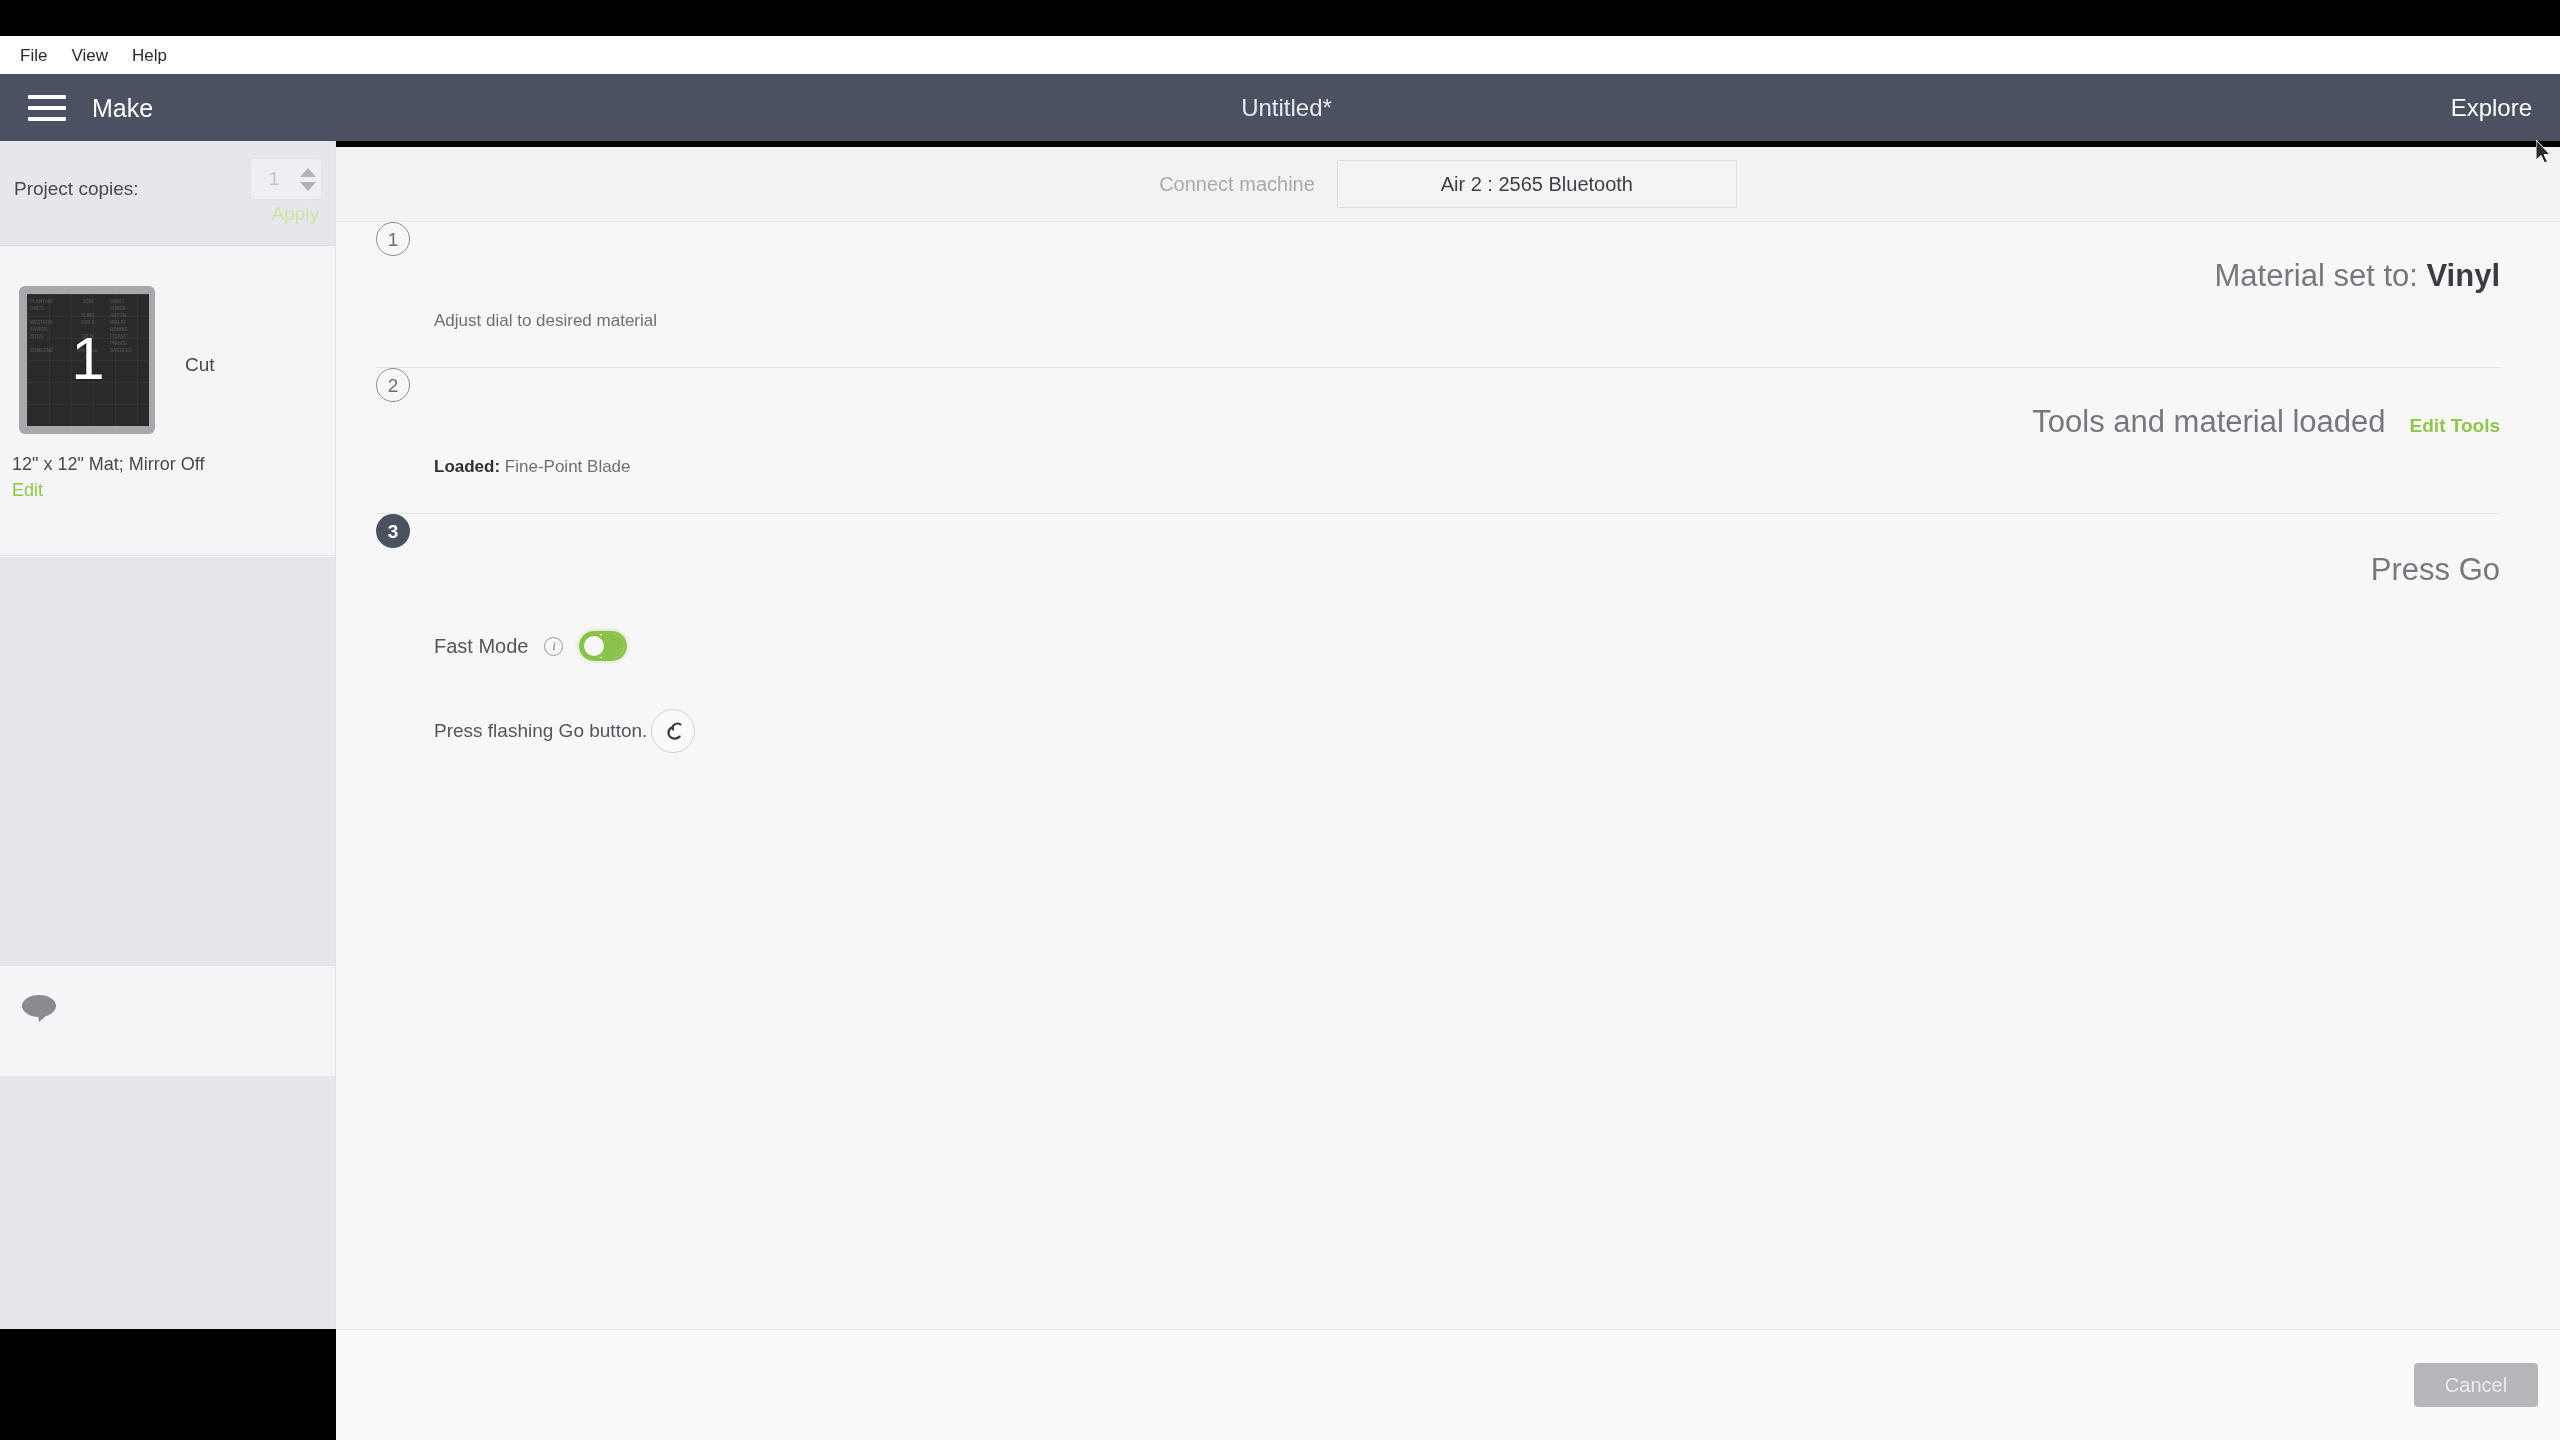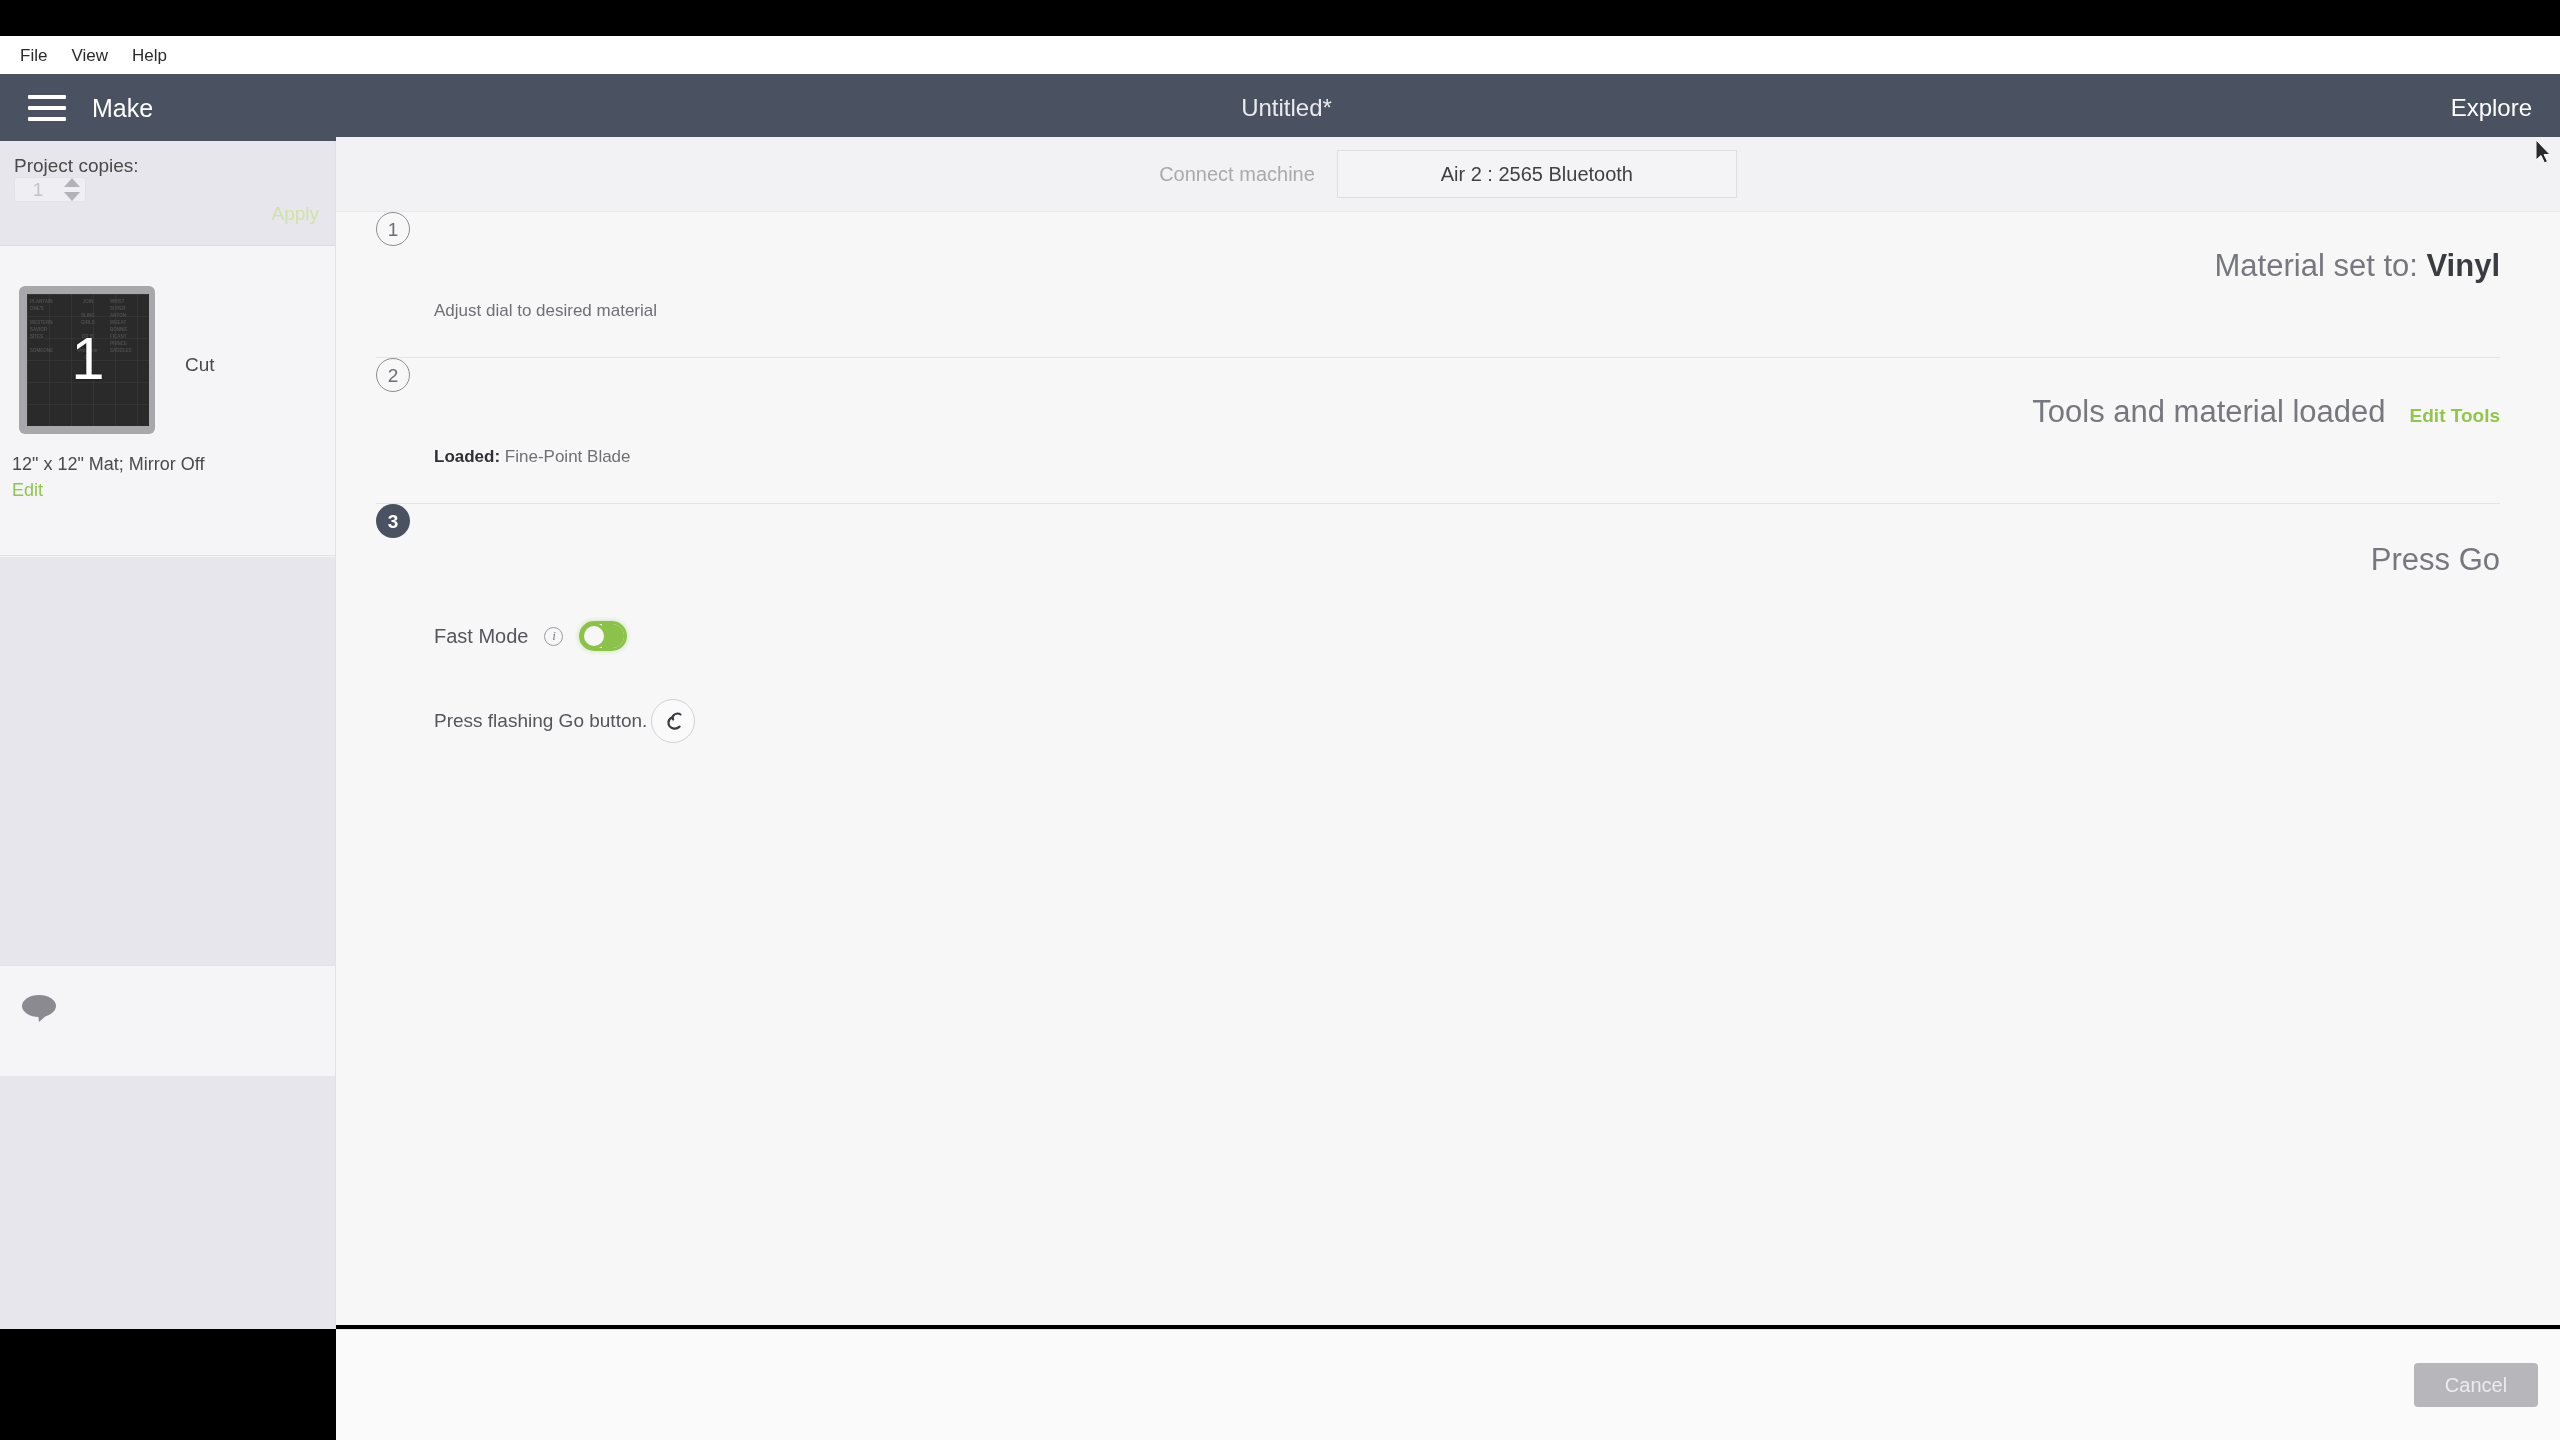"Project copies:" .copies-row { align-items: flex-start -> flex-end; flex-direction: column -> none }
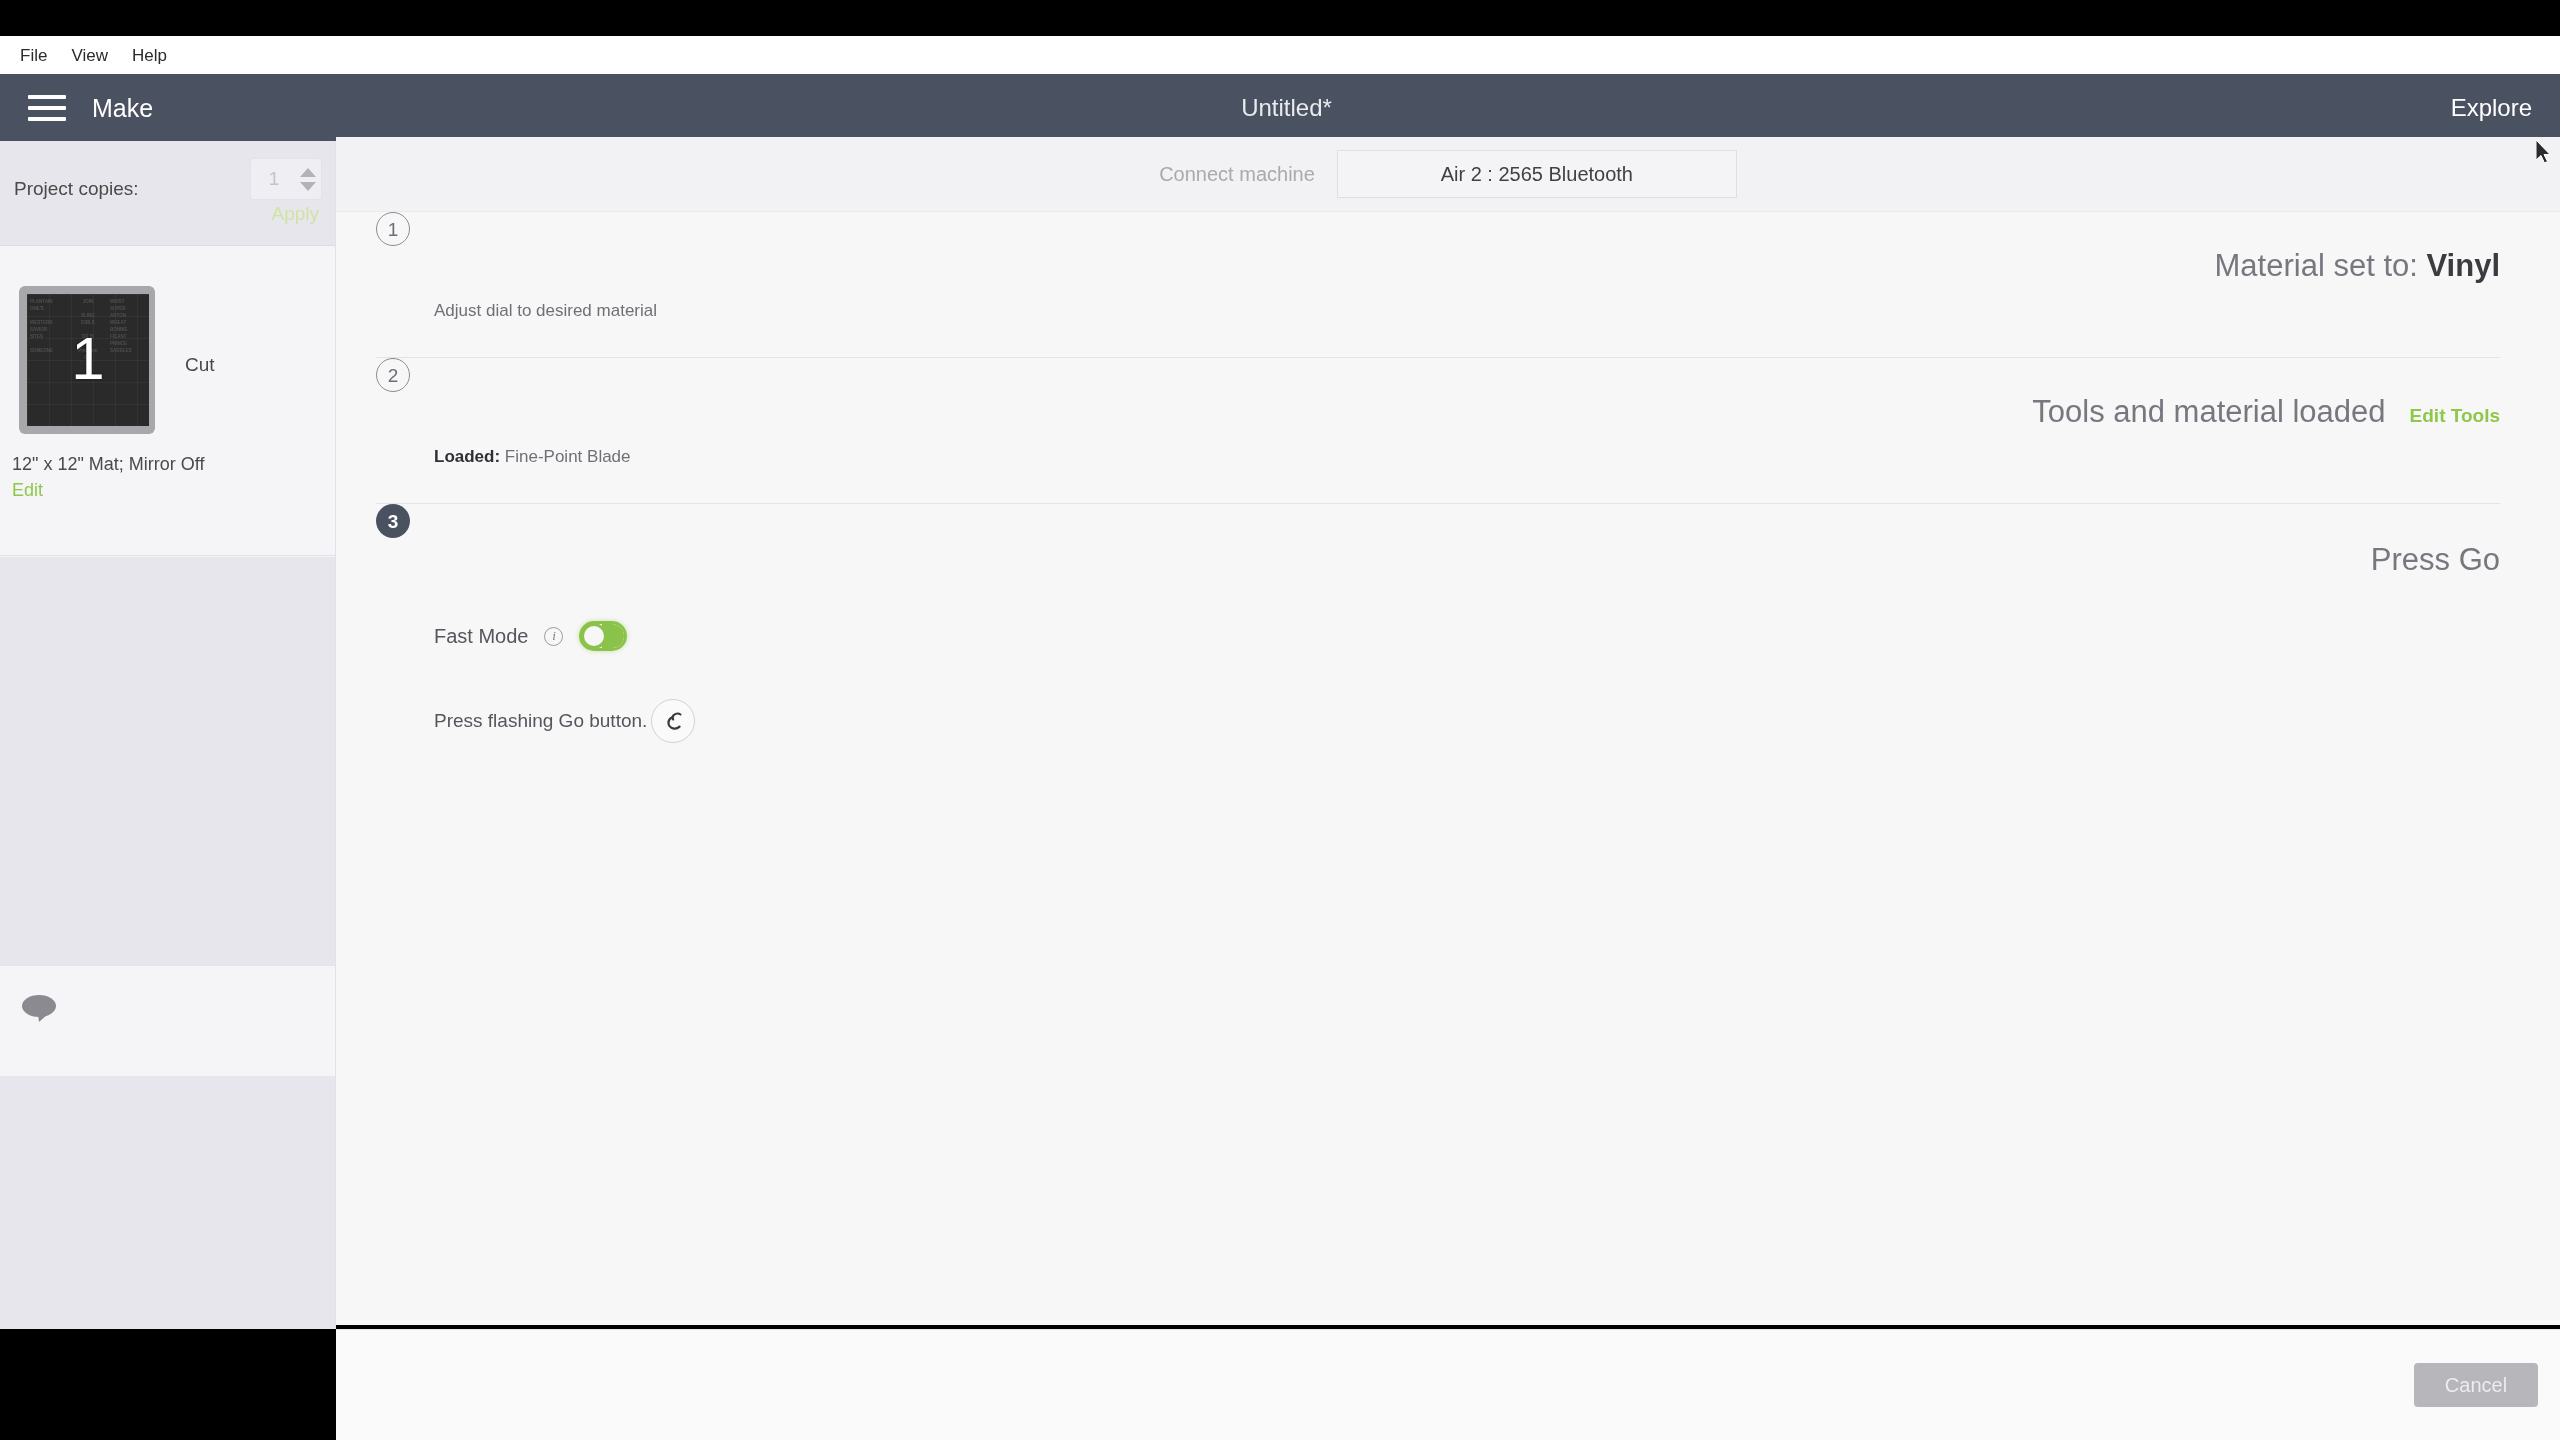"Connect machine" .main { top: 137px -> 147px }
